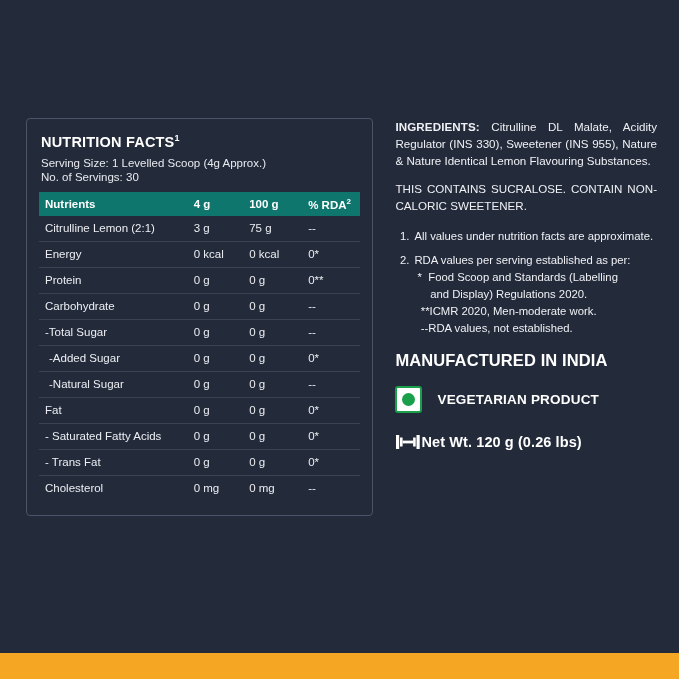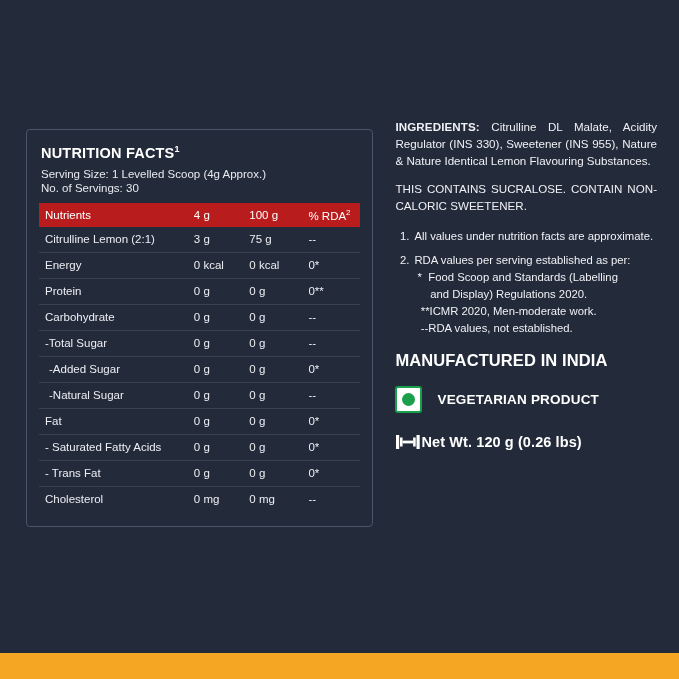"NUTRITION FACTS1" .nutrition-panel { margin-top: 11px -> none }
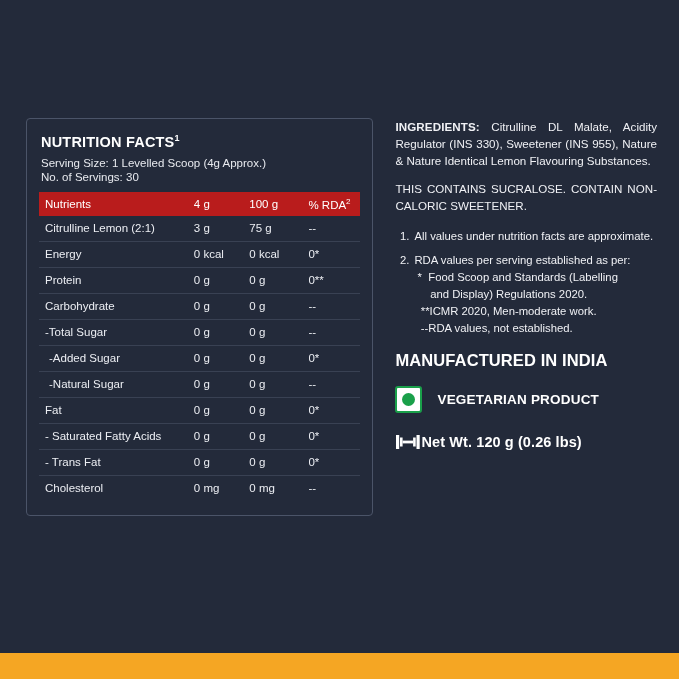"Nutrients" table.nf thead th { background: #b91c1c -> #0f766e; font-weight: normal -> bold }
